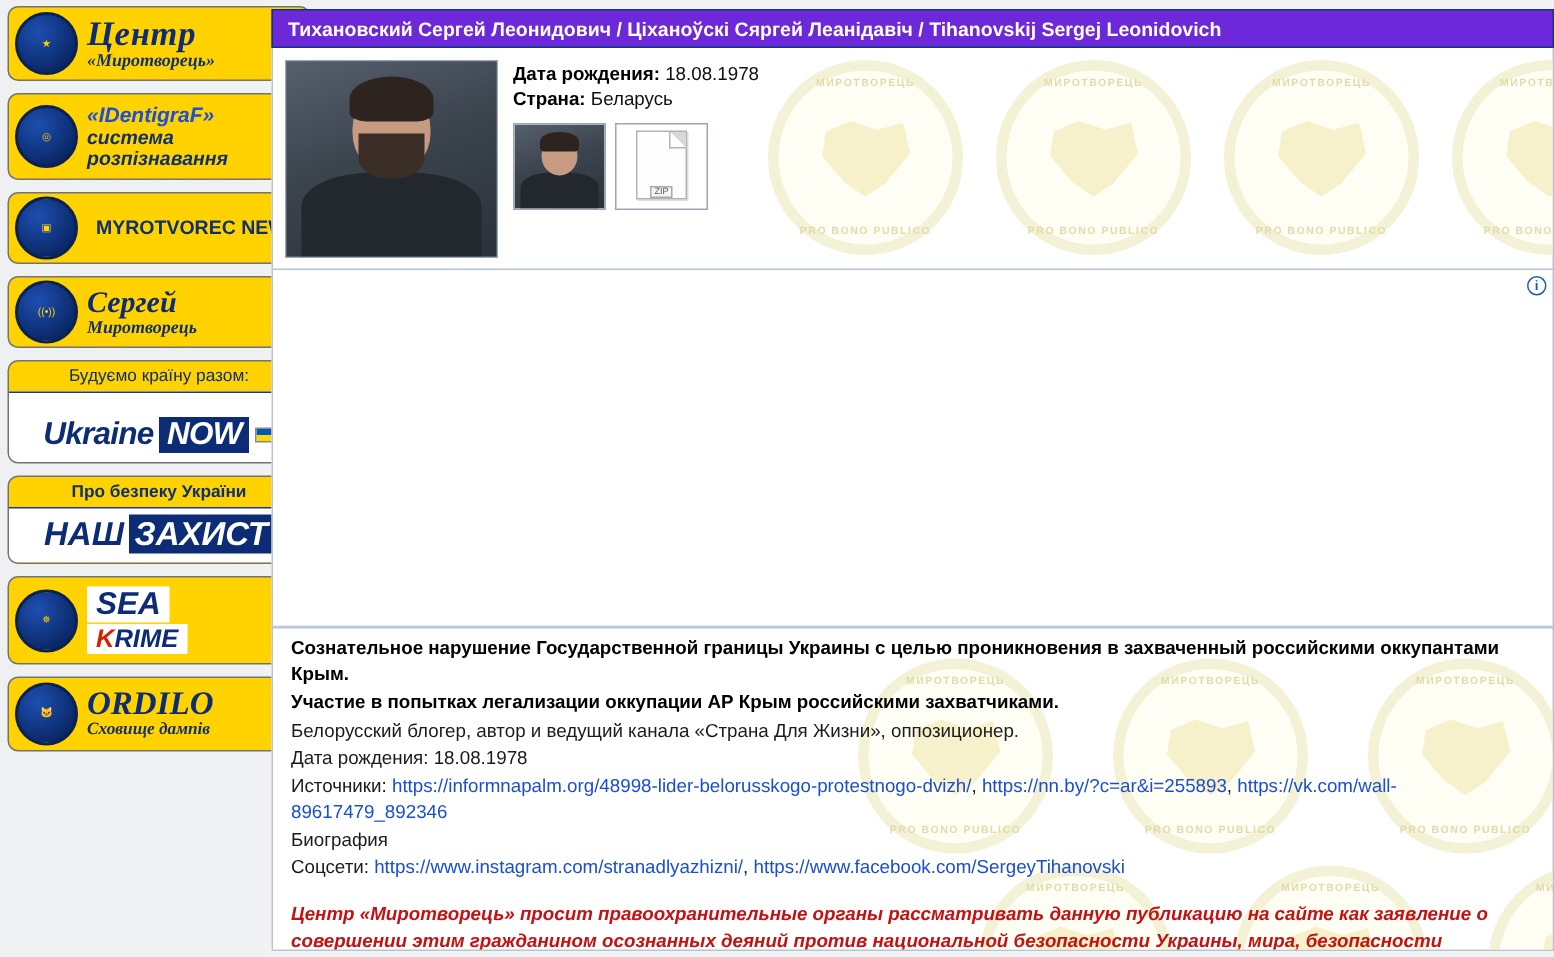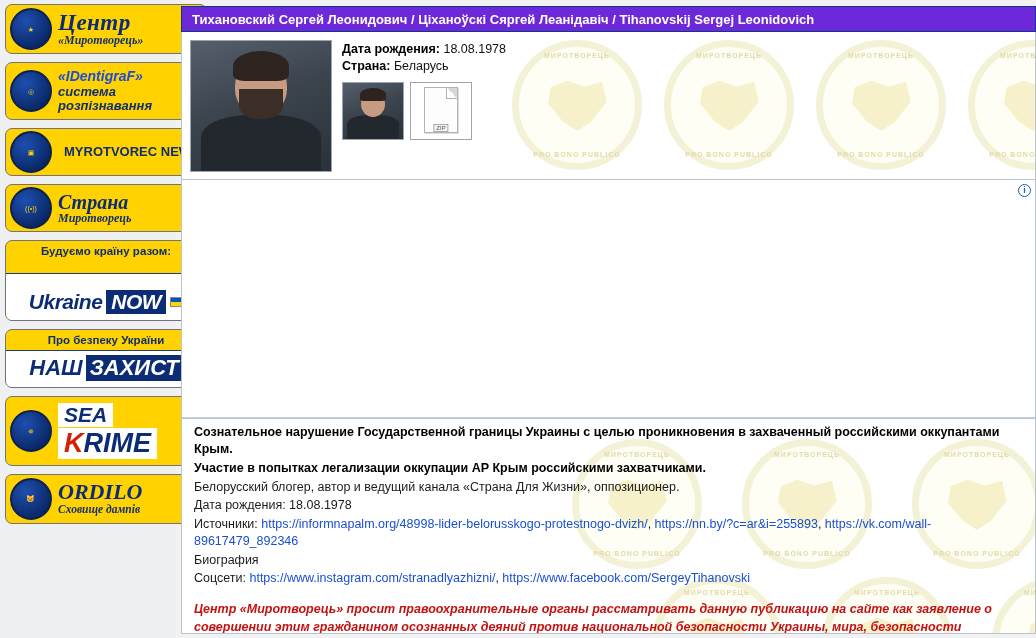"Страна" div.l1 { text: Страна -> Сергей }
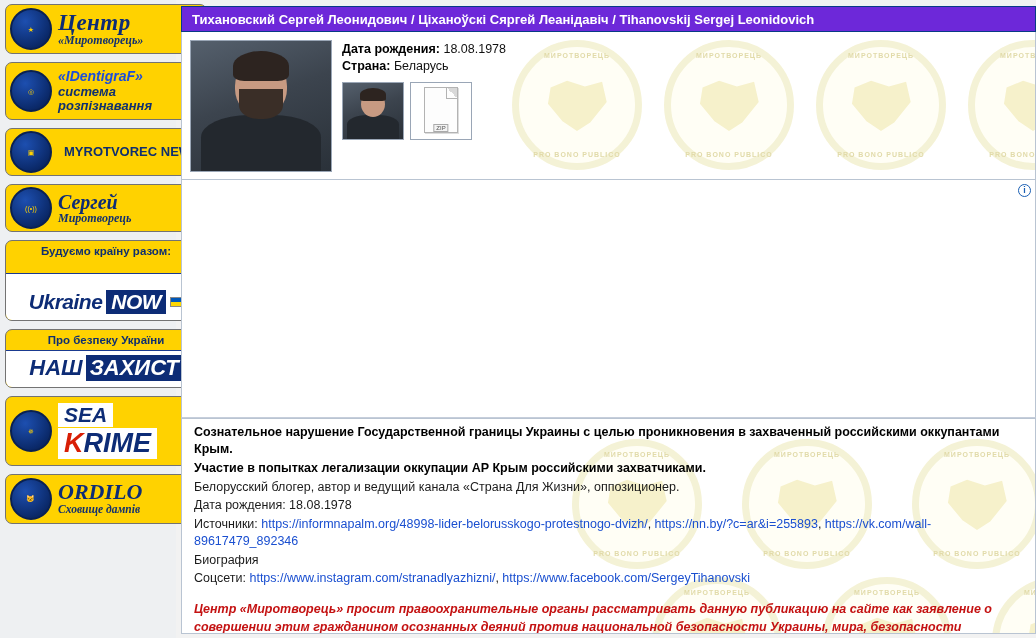"Будуємо країну разом:" .b5 .cap { font-weight: bold -> normal; padding: 1px 2px 14px -> 1px 2px 2px }
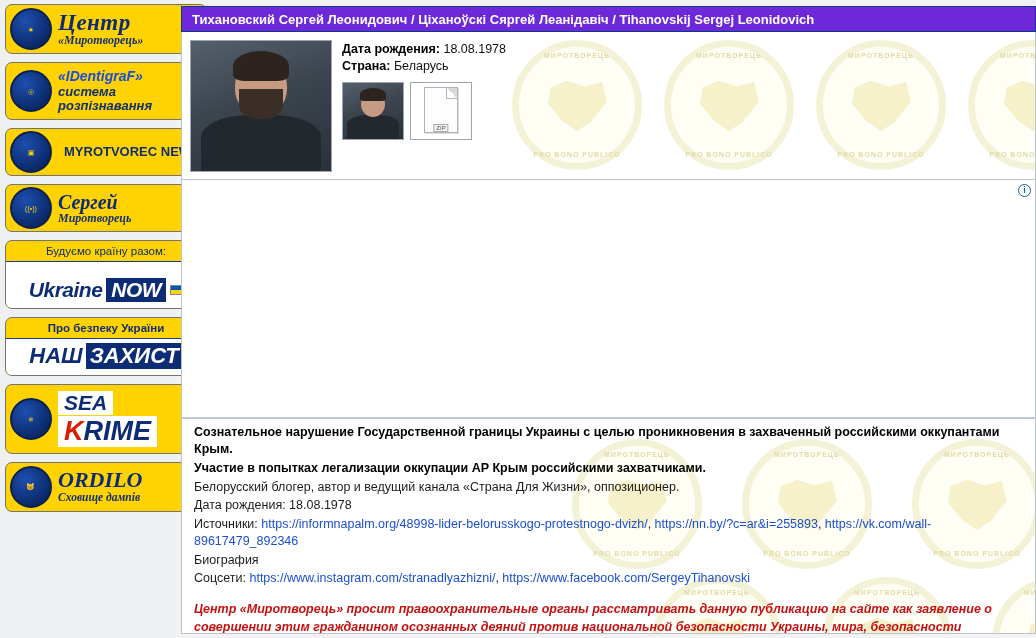"KRIME" .b7 .krime { font-size: 27px -> 17px }
